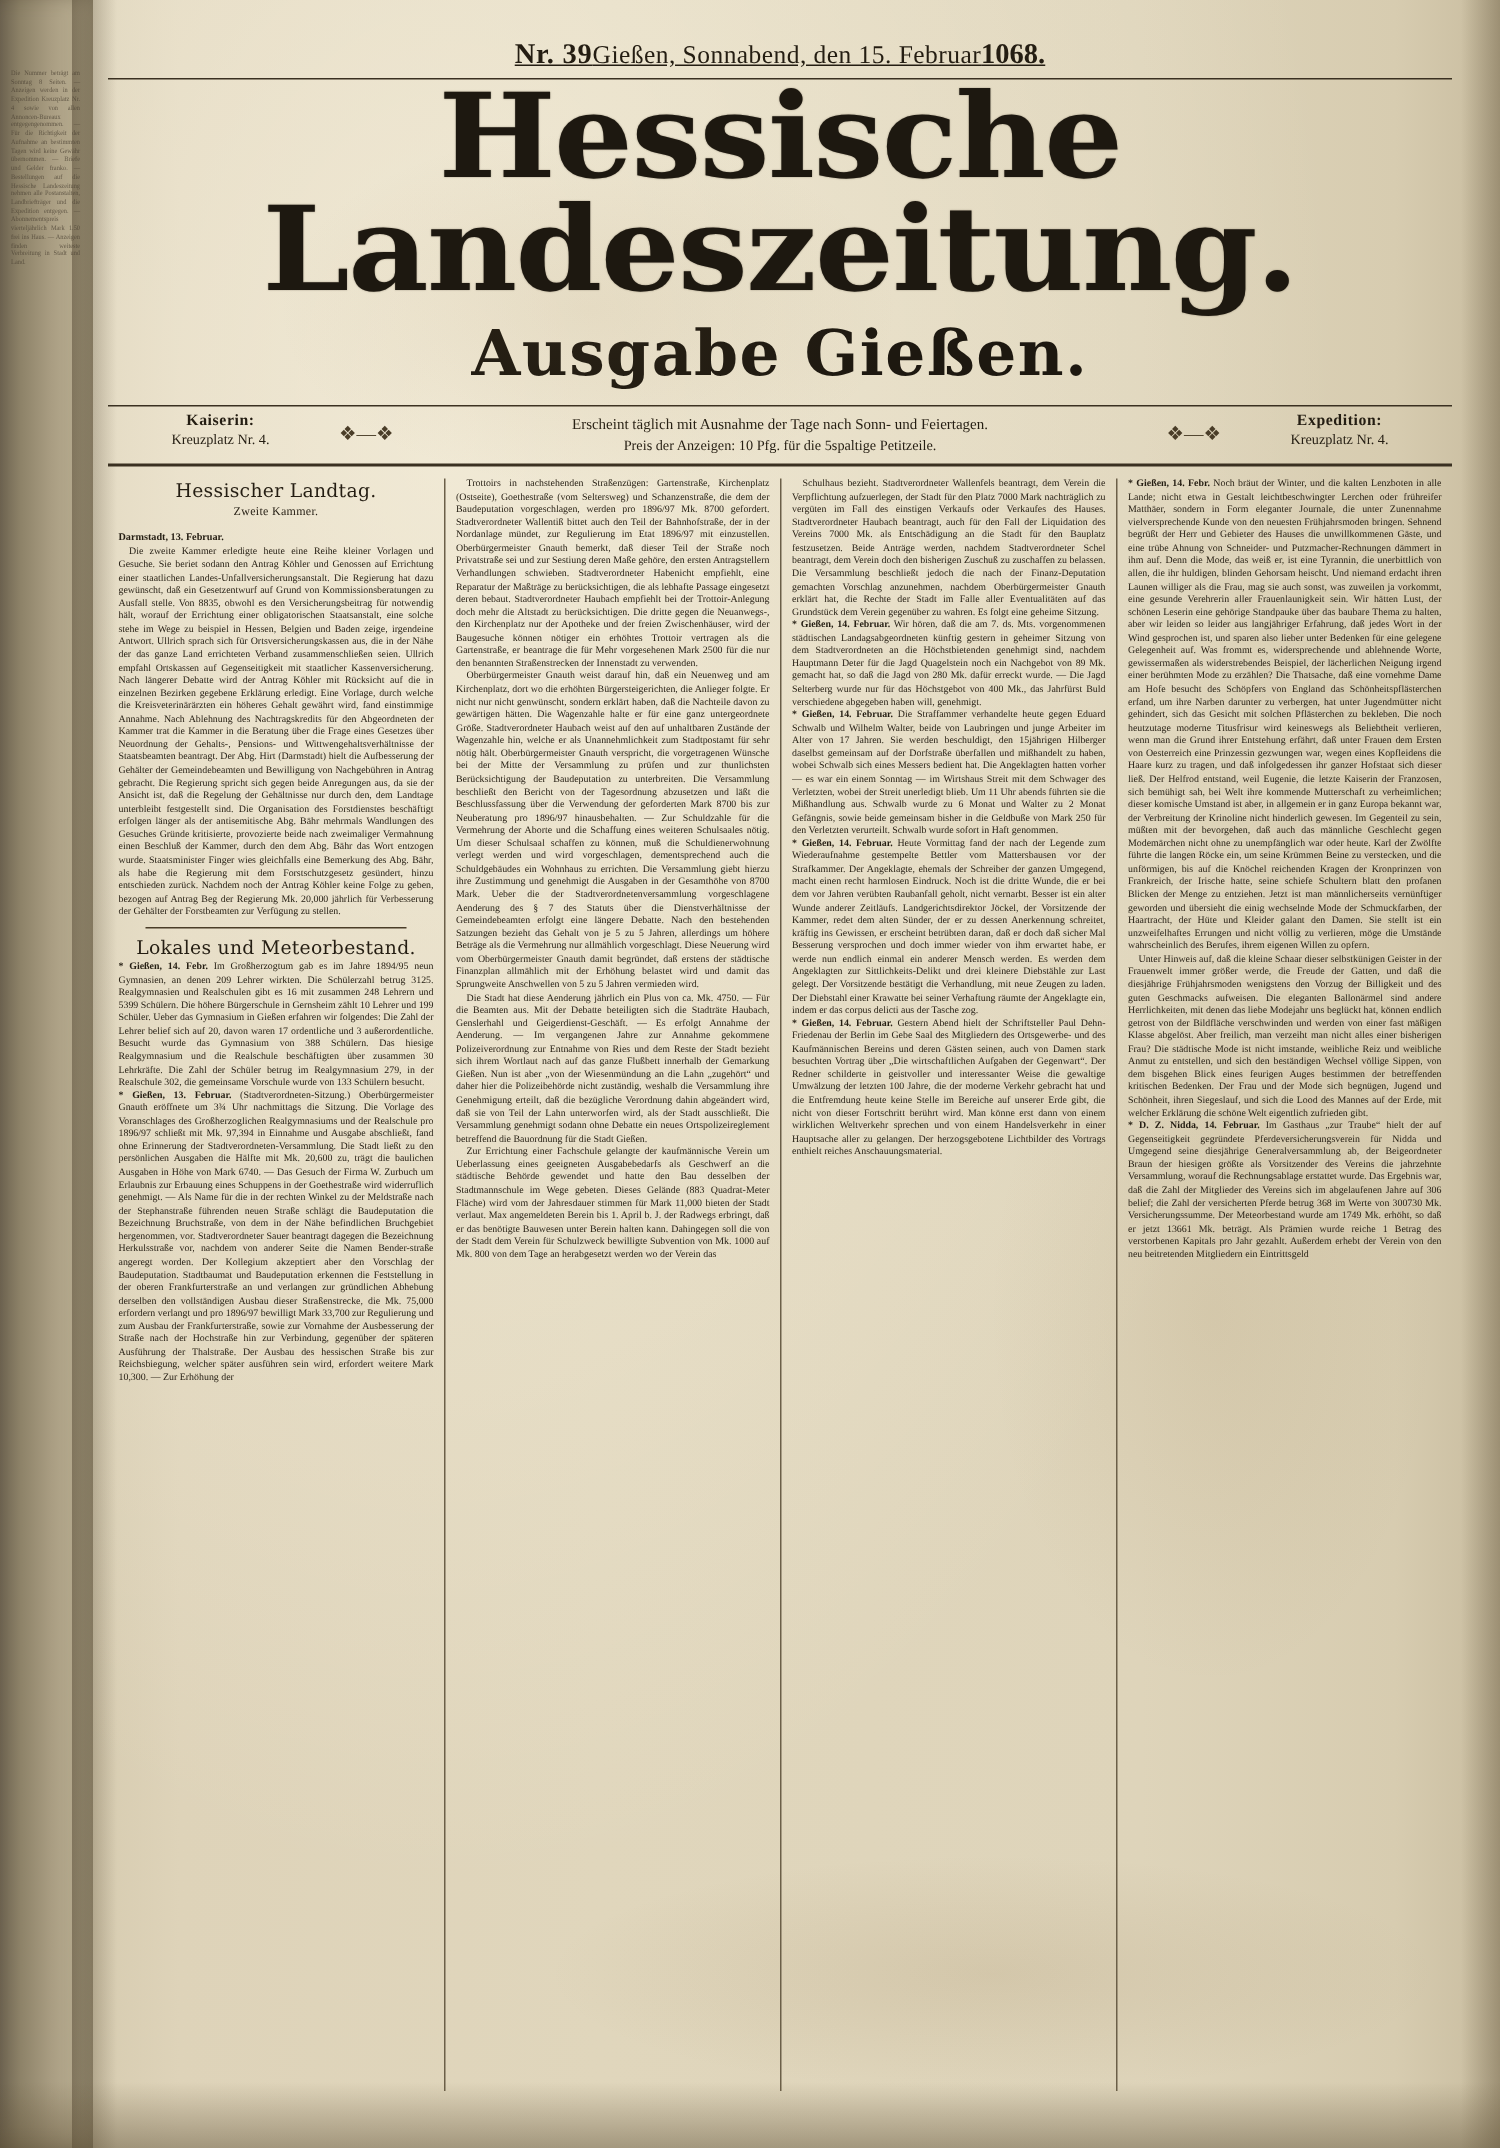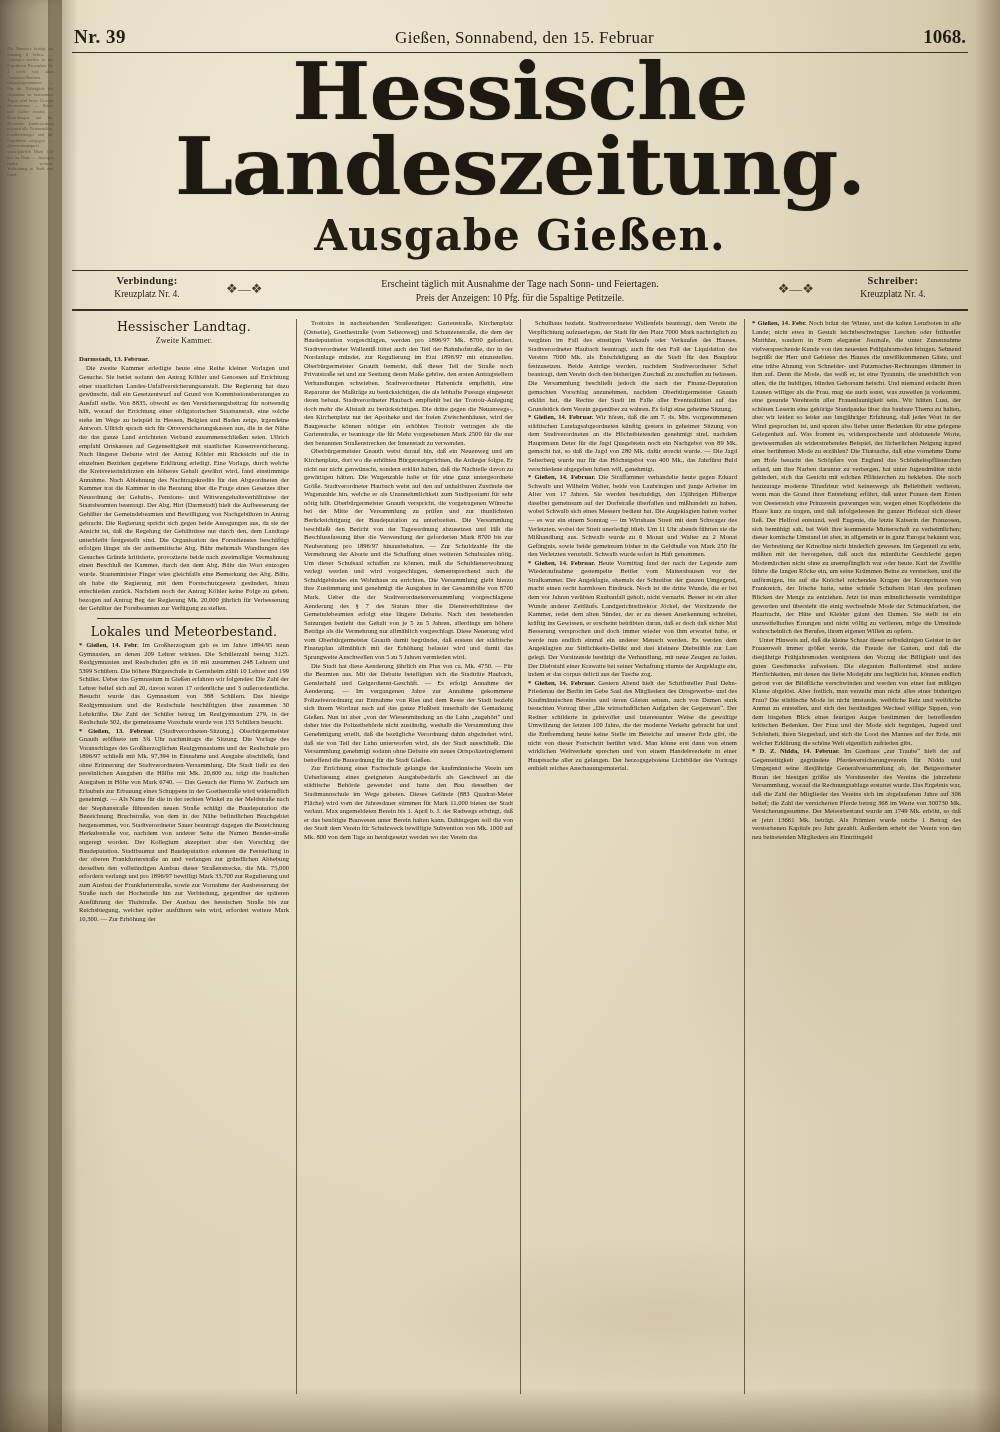"Nr. 39" .topline { justify-content: space-between -> center; text-decoration: none -> underline }
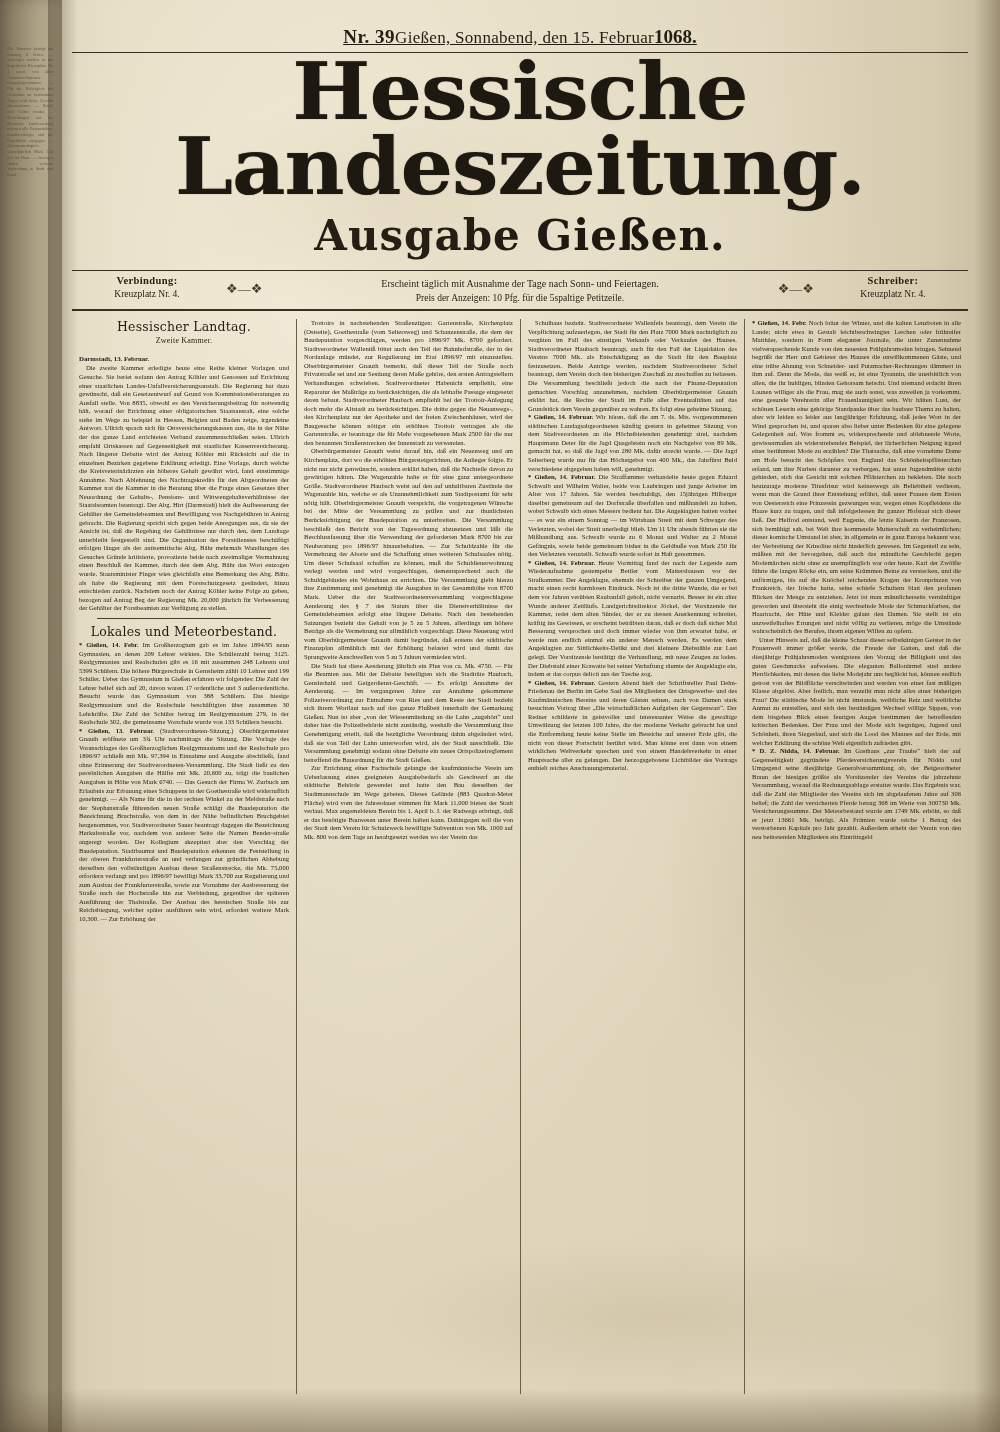"Verbindung:" b { text: Verbindung -> Kaiserin }
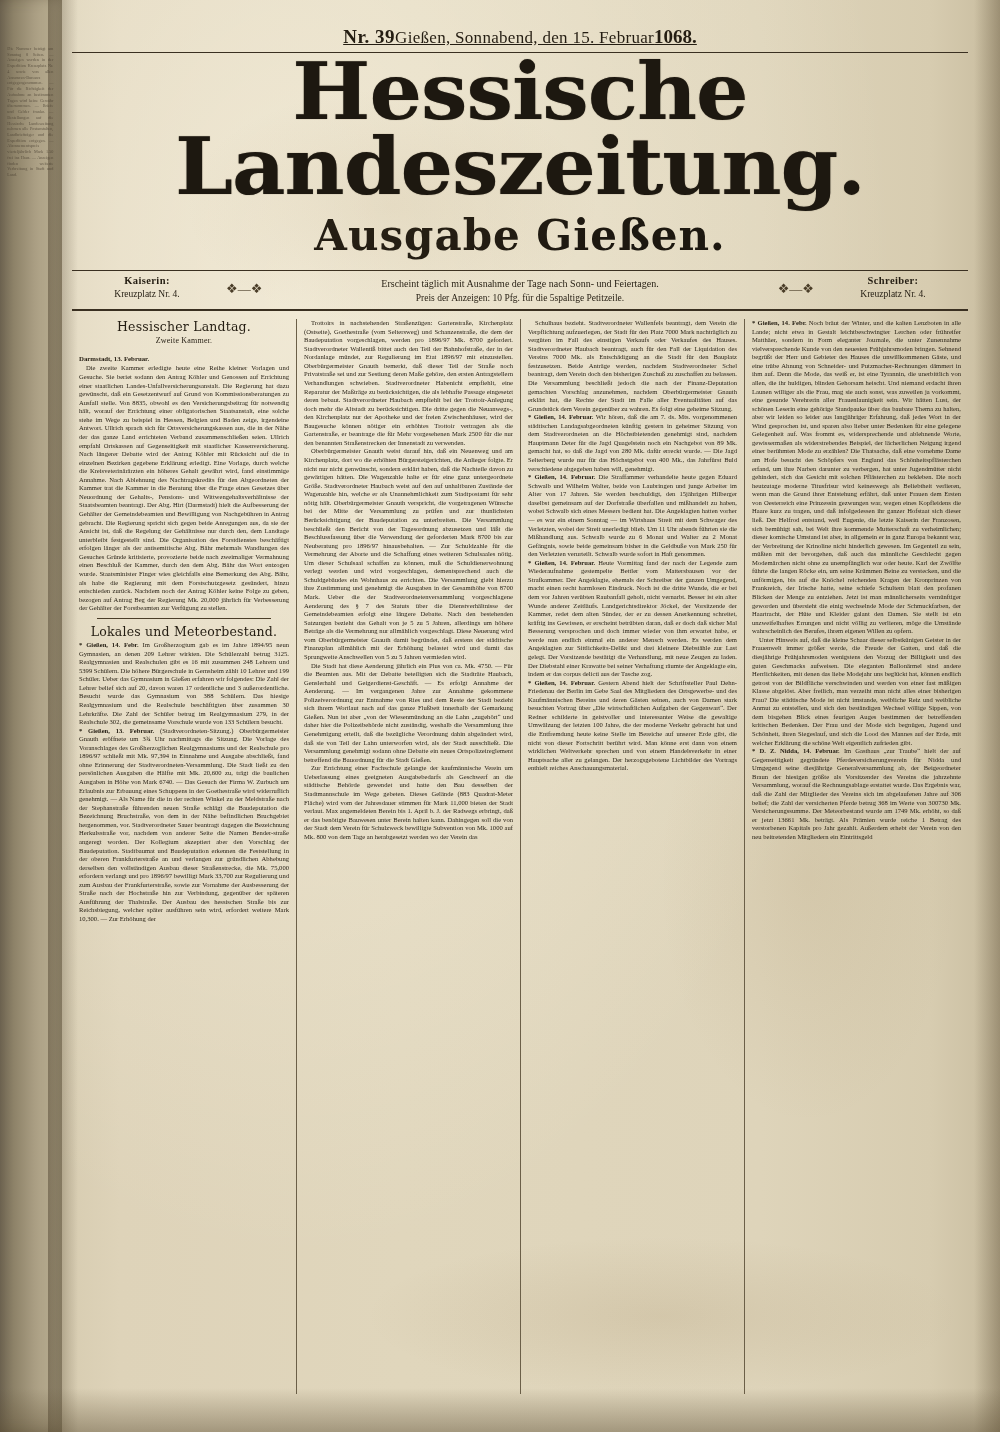"Schreiber:" b { text: Schreiber -> Expedition }
